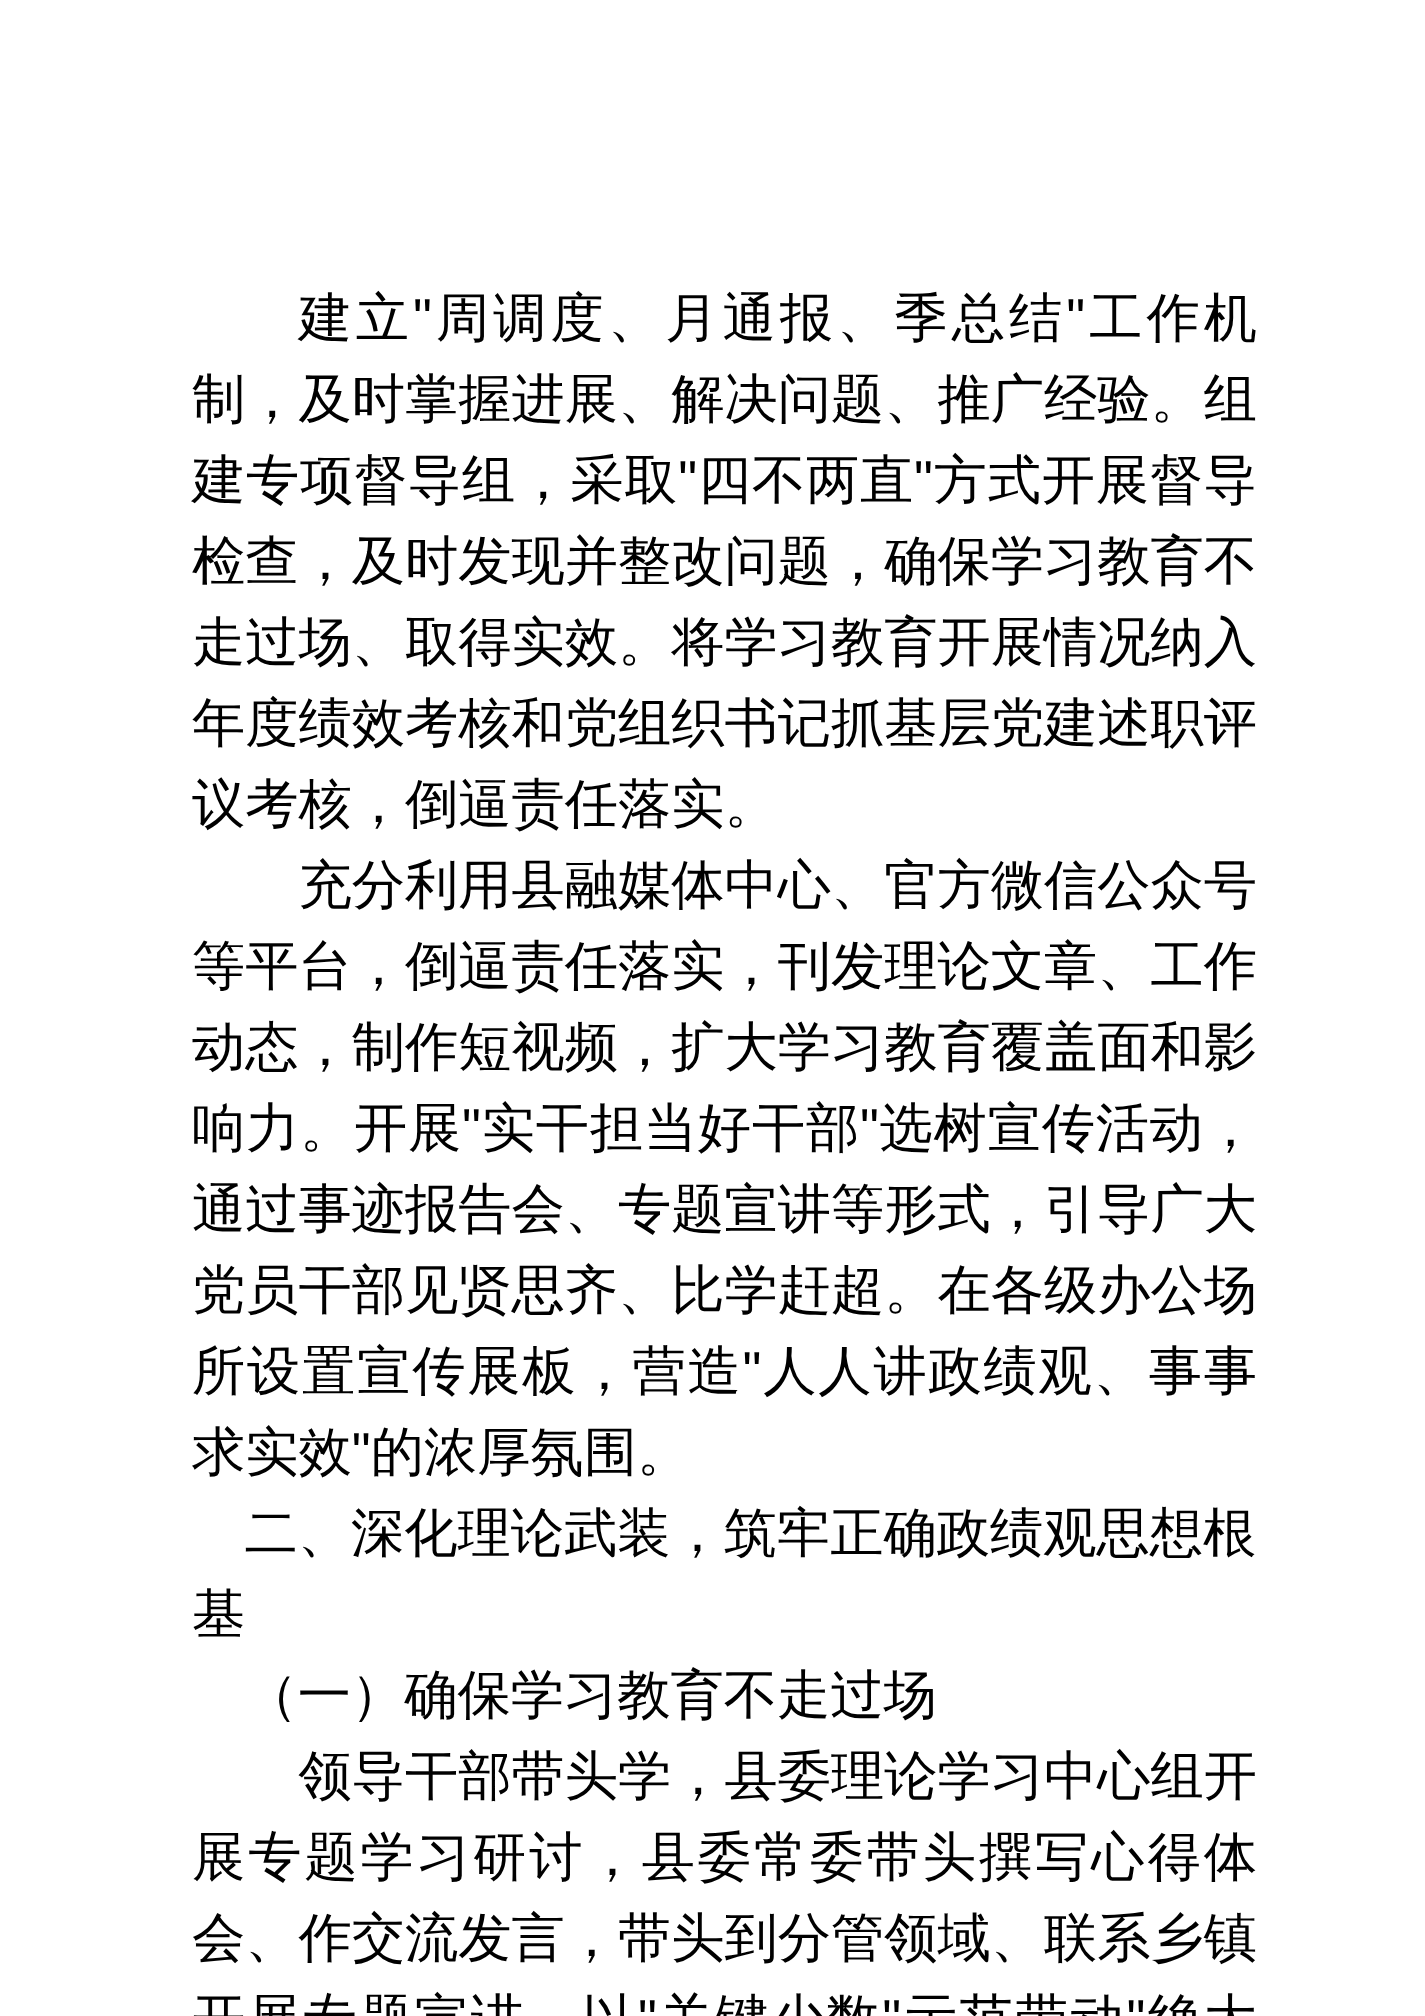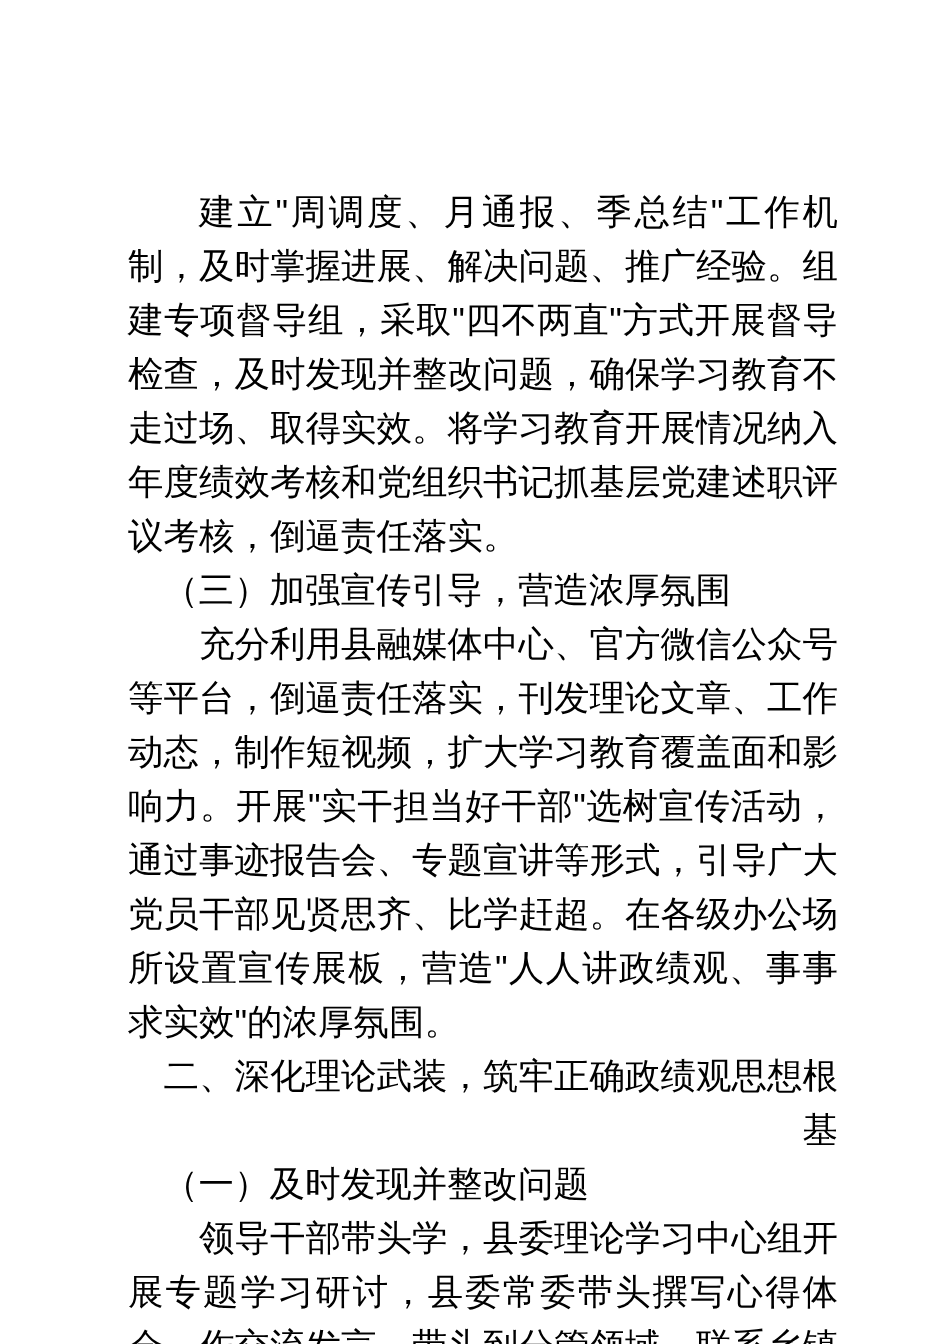"（三）加强宣传引导，营造浓厚氛围" p.heading-sub { html: <p>（三）加强宣传引导，营造浓厚氛围</p> -> none }
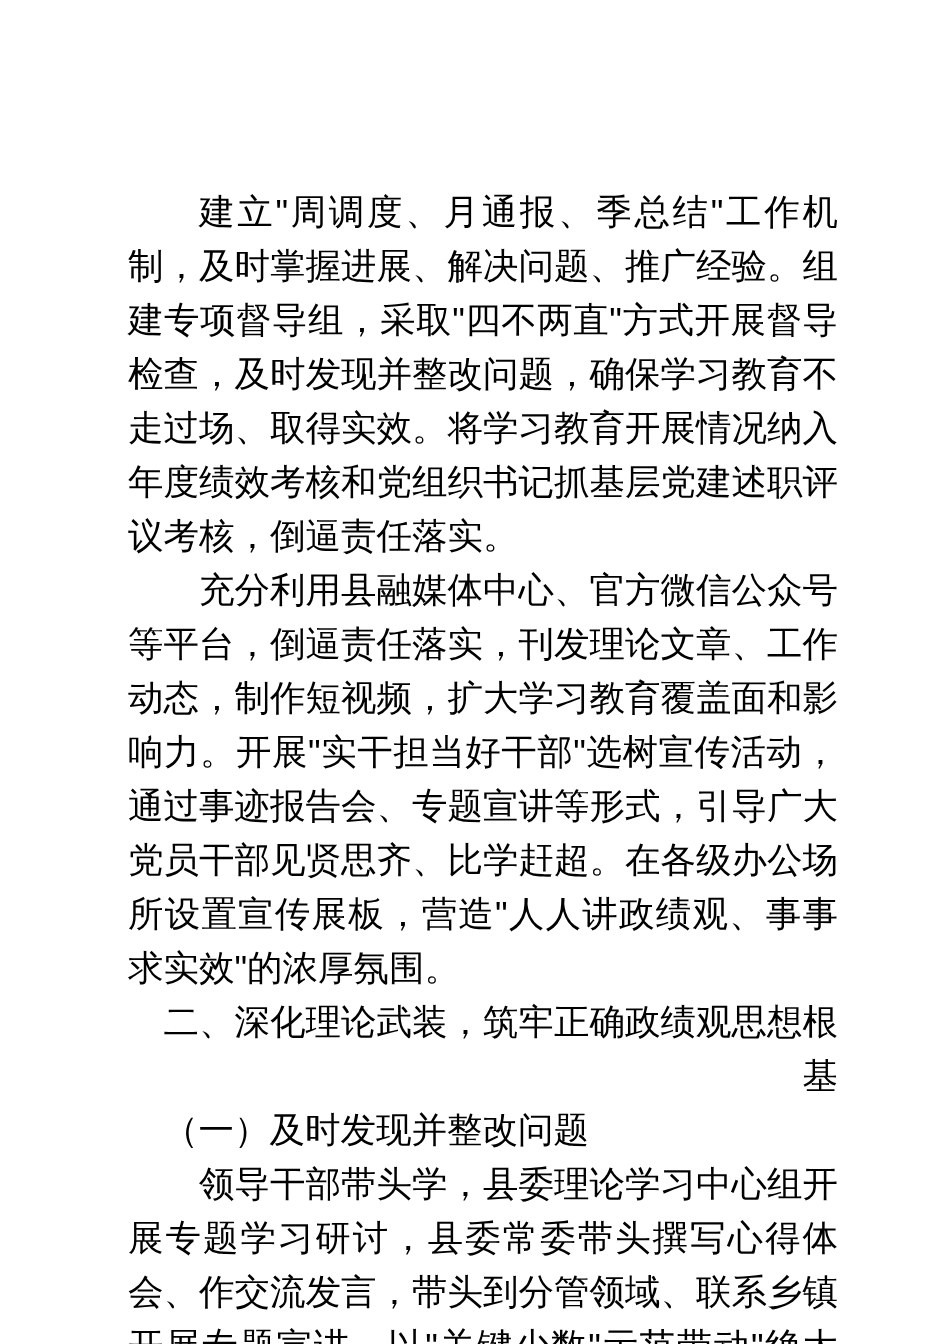"二、深化理论武装，筑牢正确政绩观思想根基" .heading-main { text-align: right -> left }
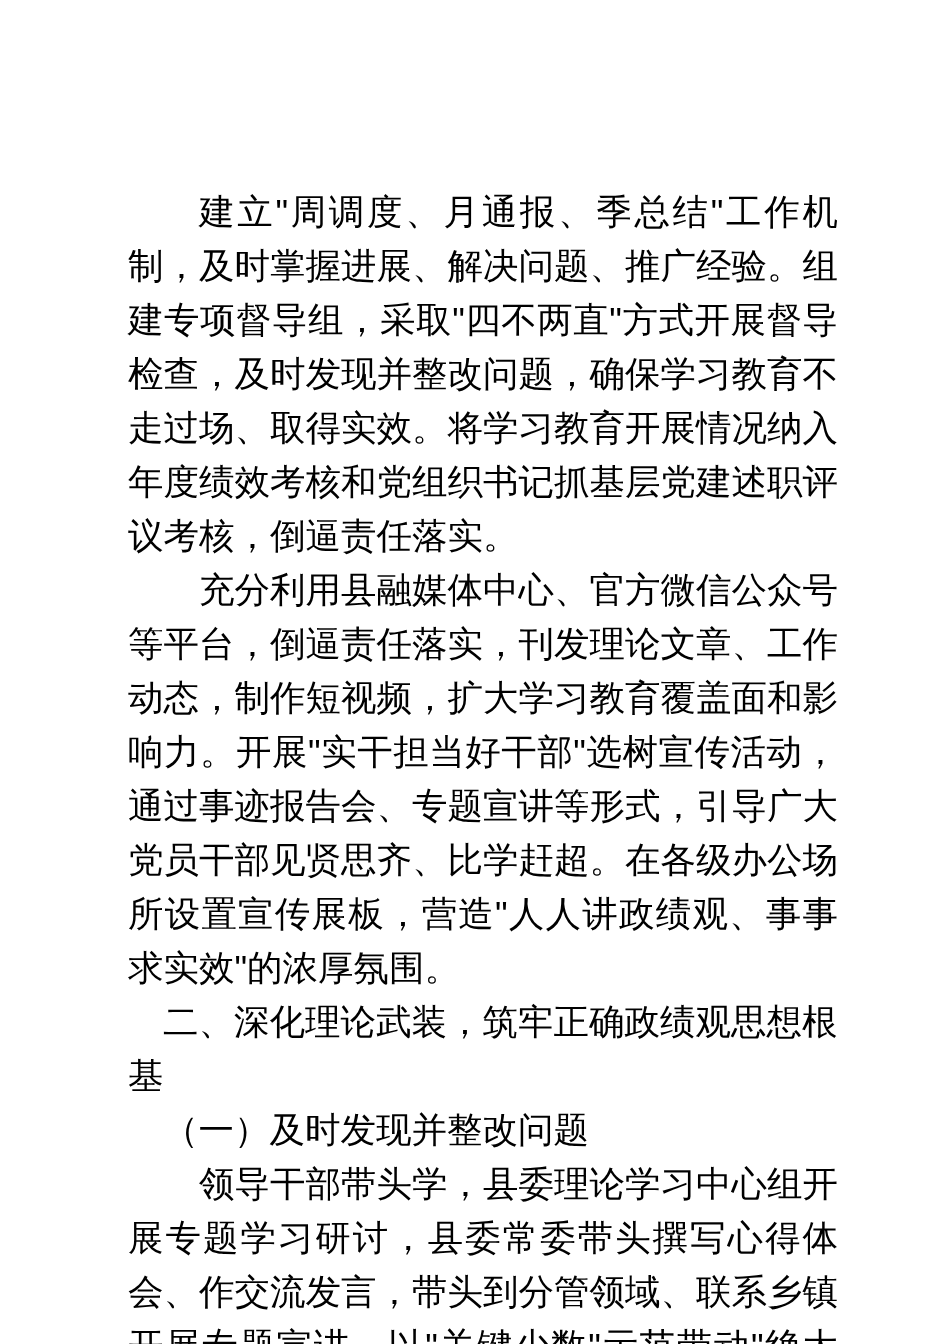"（一）及时发现并整改问题" p.heading-sub { text: 及时发现并整改问题 -> 确保学习教育不走过场 }
